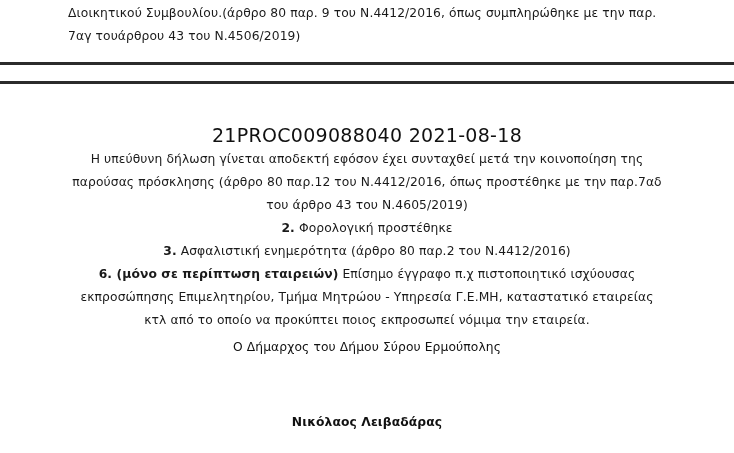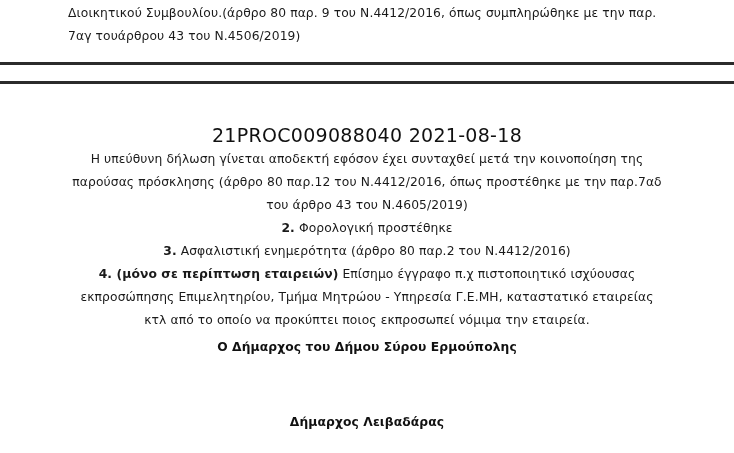"4. (μόνο σε περίπτωση εταιρειών)" span.b { text: 4 -> 6 }
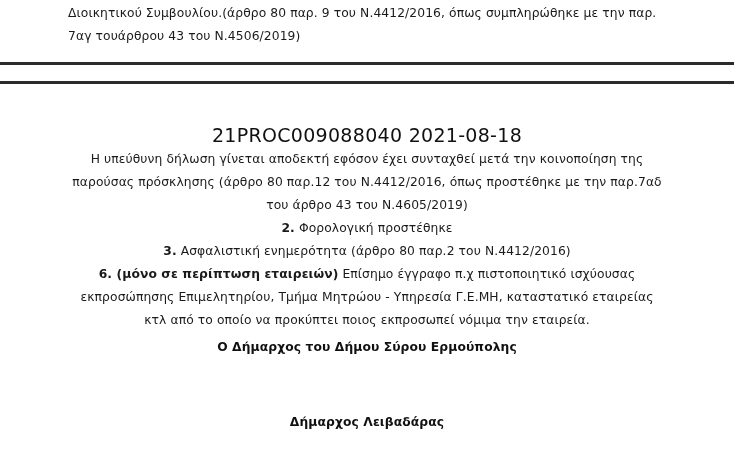"Ο Δήμαρχος του Δήμου Σύρου" .sig-title { font-weight: bold -> normal }
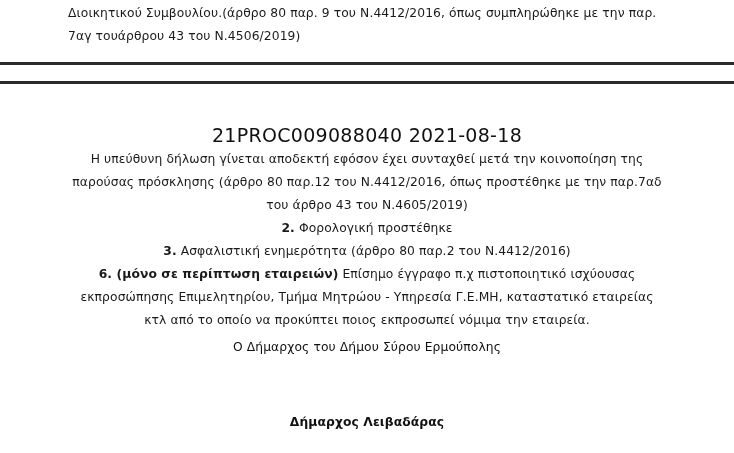"Δήμαρχος Λειβαδάρας" div.sig-name { text: Δήμαρχος -> Νικόλαος }
